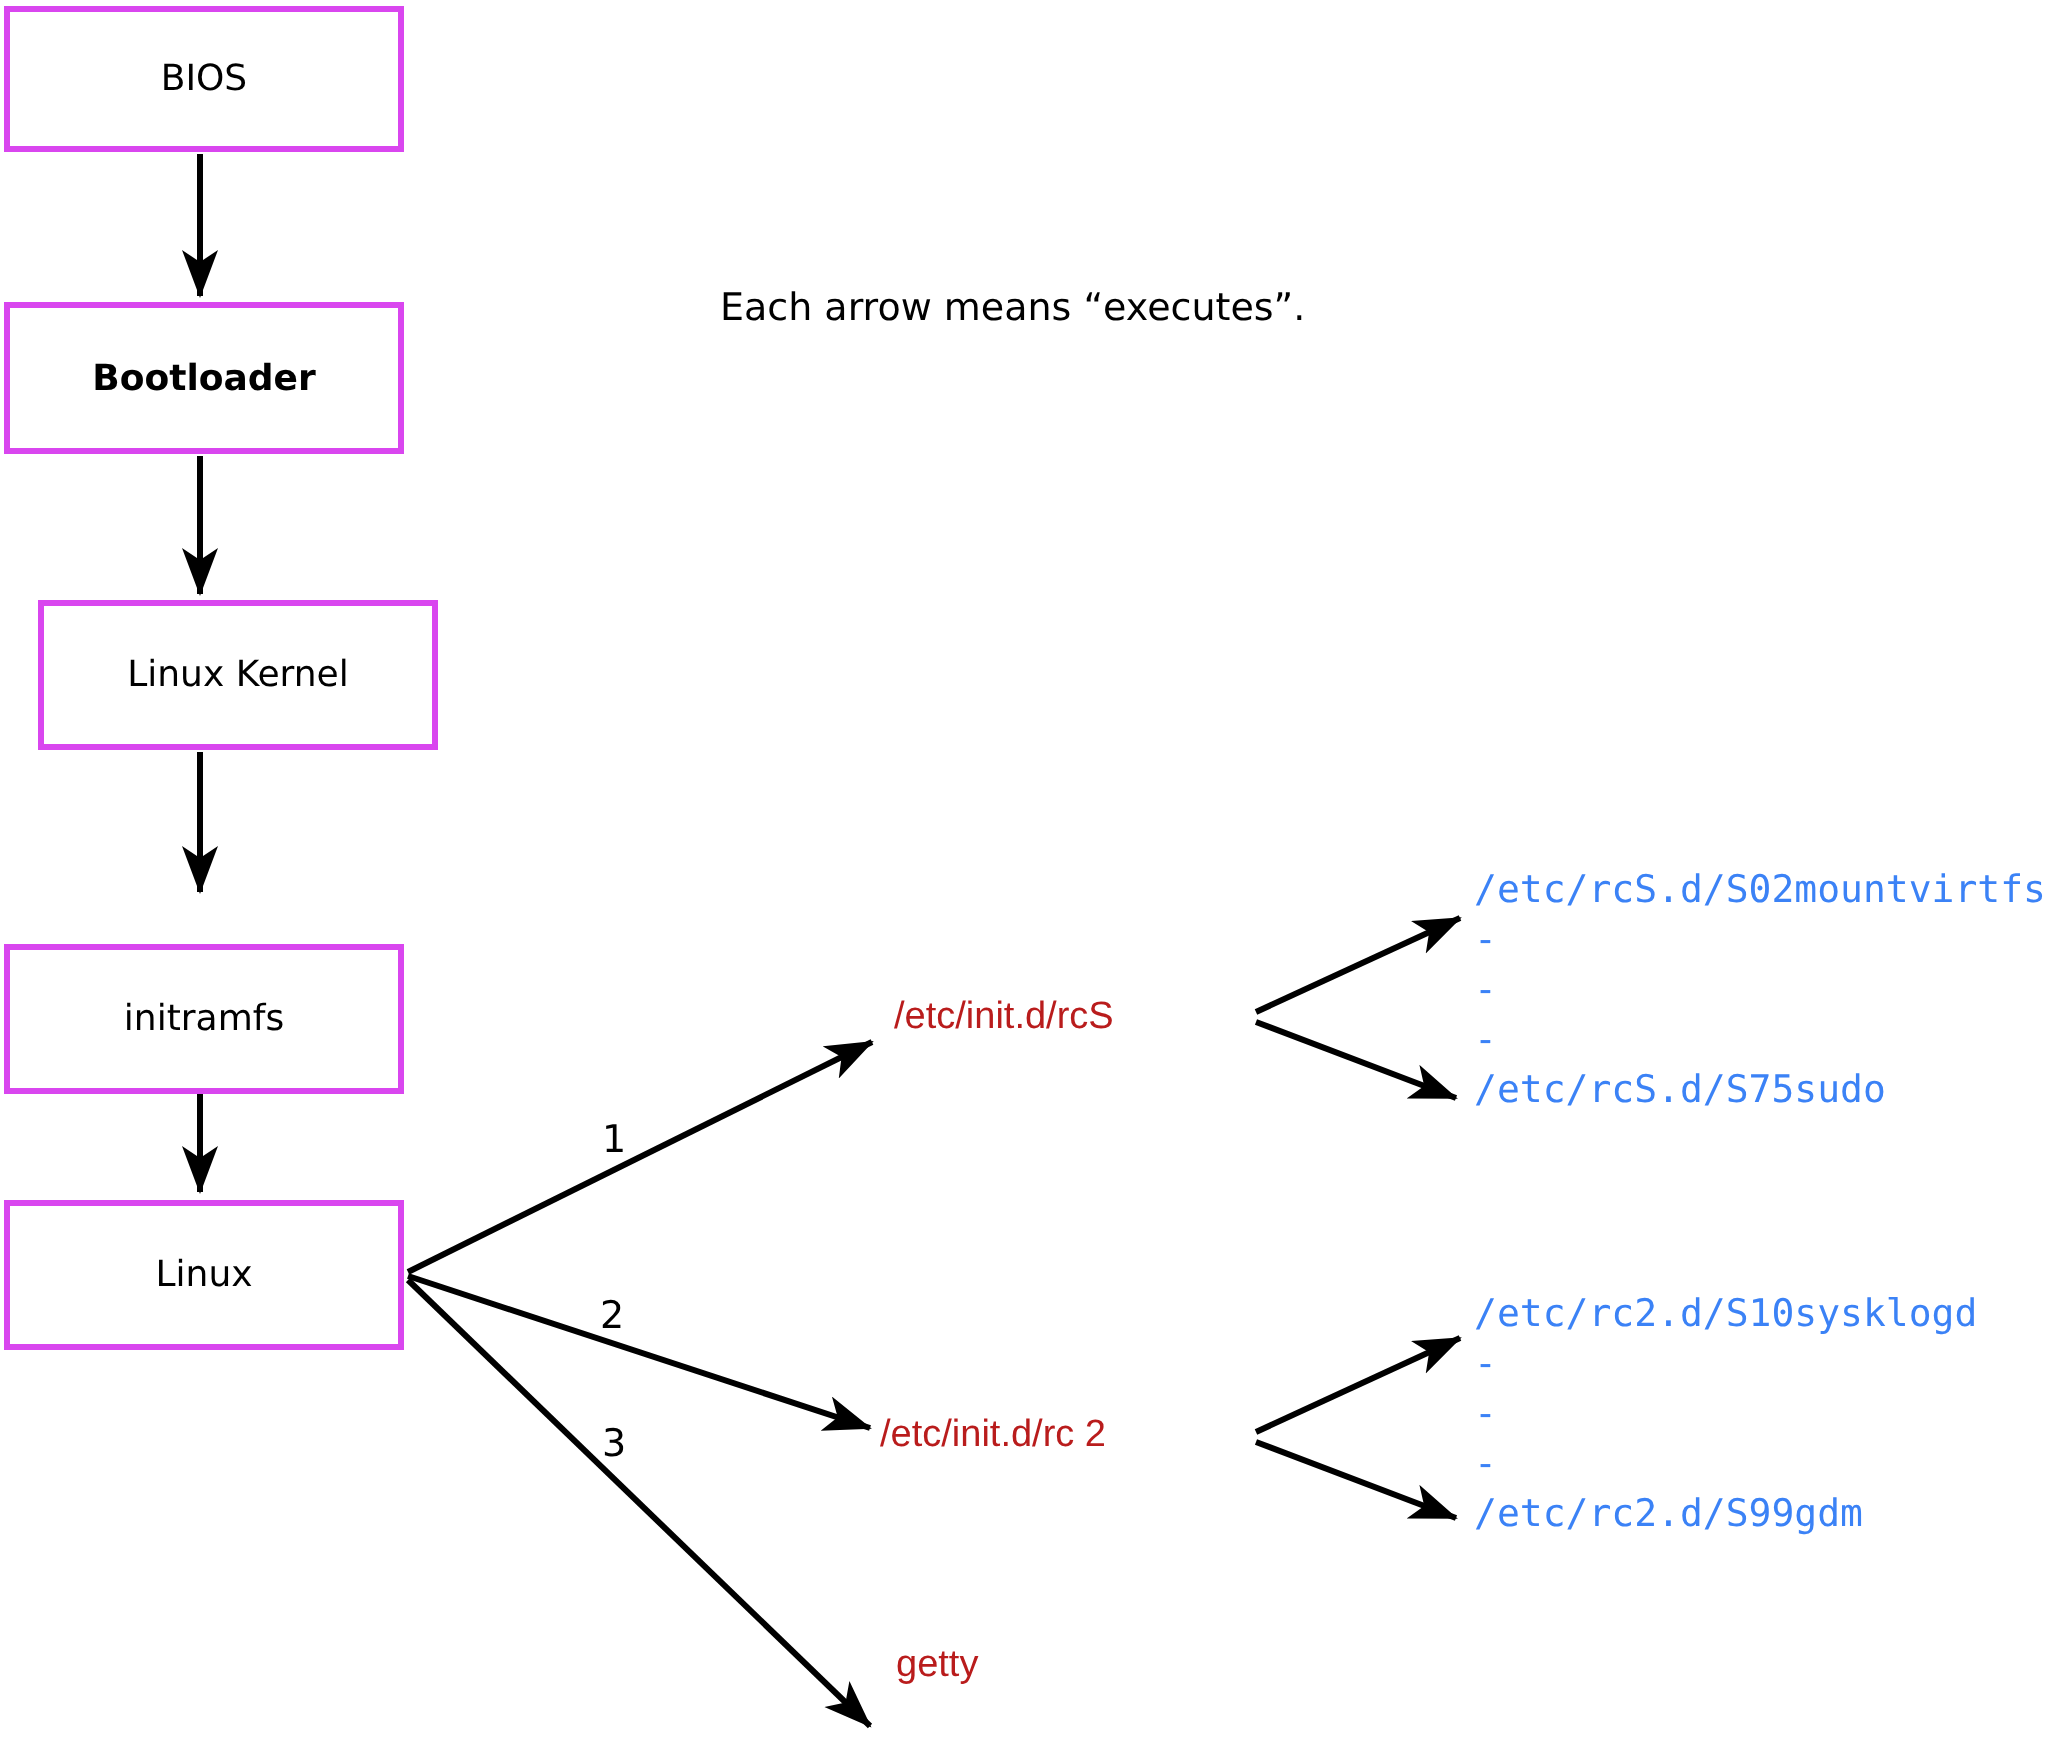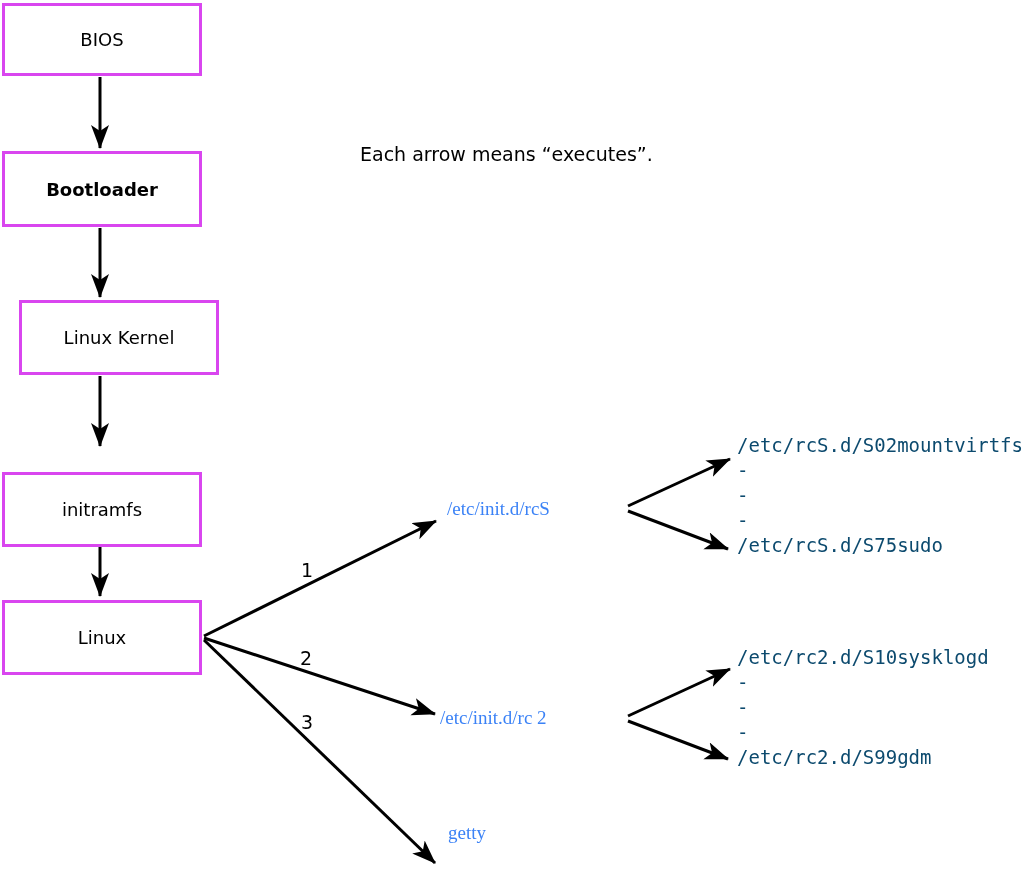"/etc/rcS.d/S02mountvirtfs" .script-col { color: #0c4a6e -> #3b82f6 }
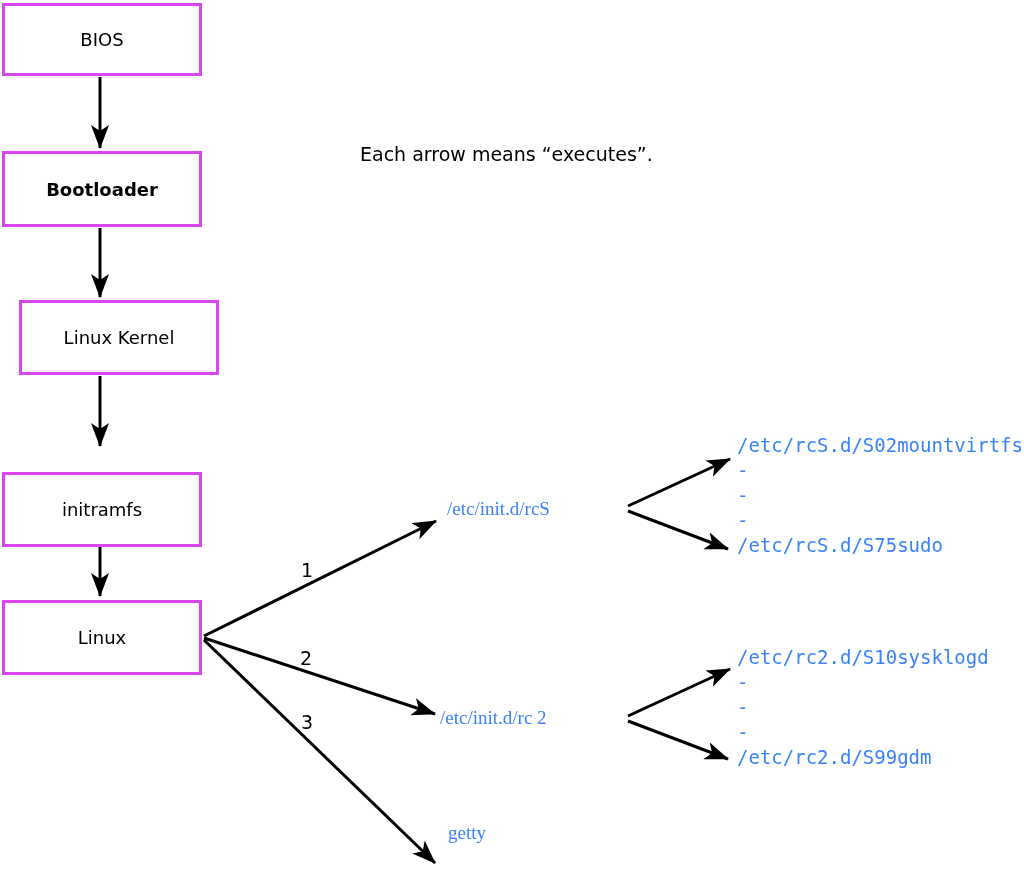"/etc/init.d/rcS" .mono { color: #3b82f6 -> #b91c1c; font-family: Liberation Serif, serif -> Liberation Sans, sans-serif }
